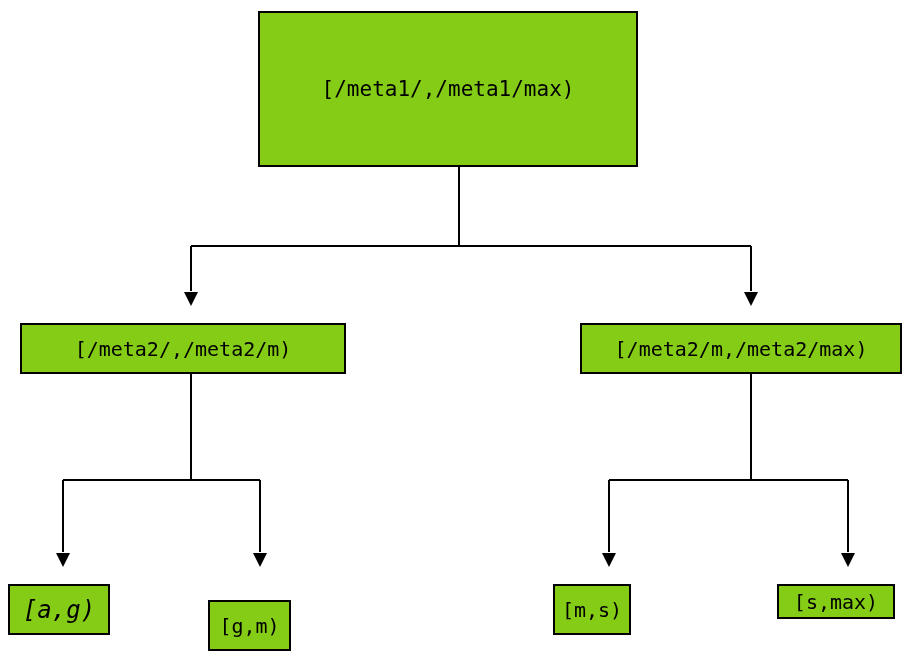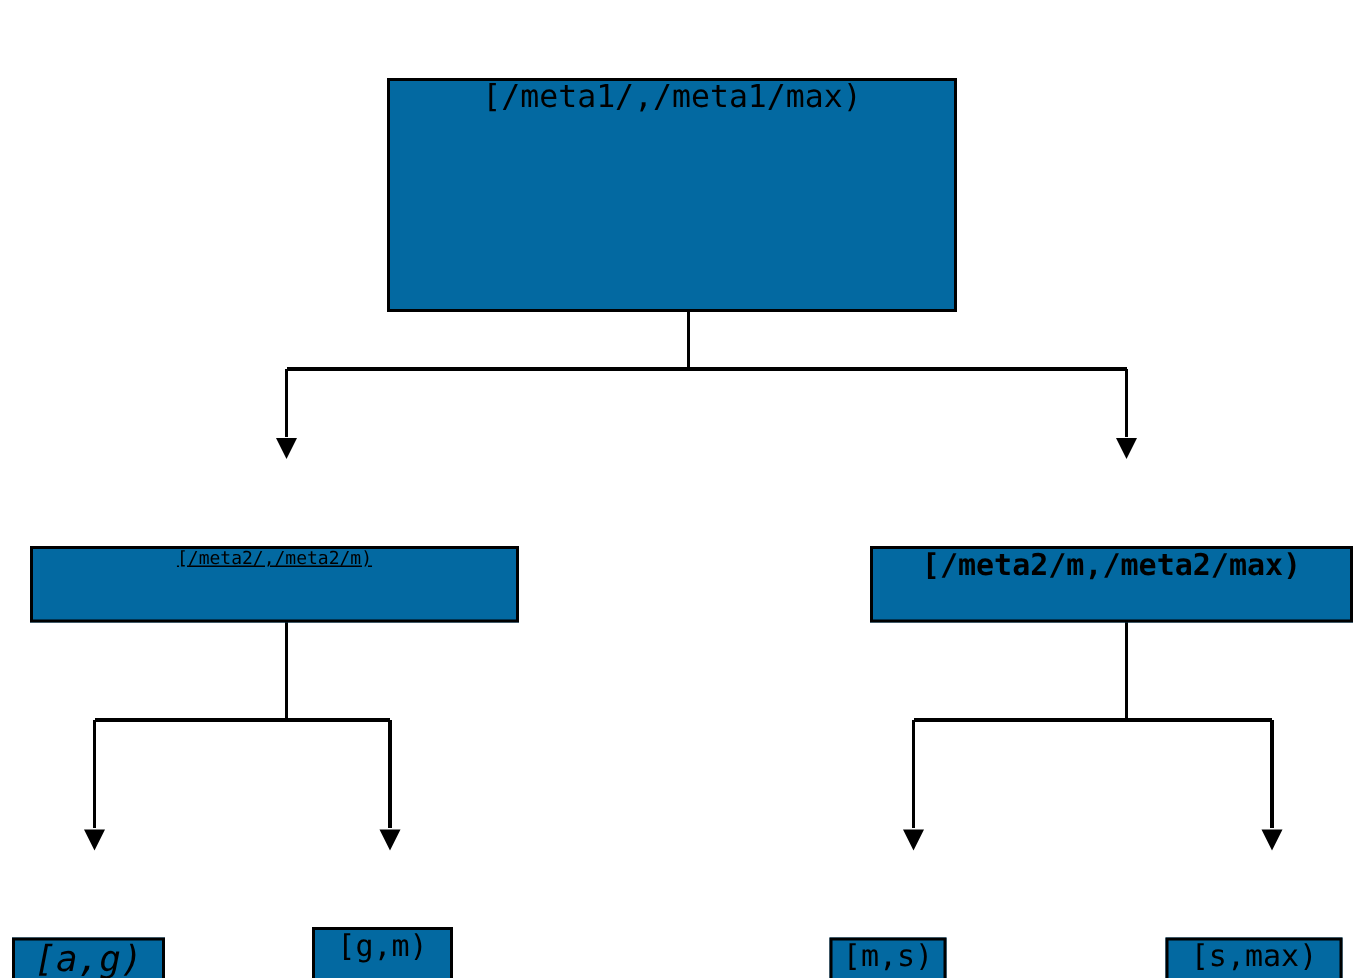"[/meta1/,/meta1/max)" .node { align-items: flex-start -> center; background: #0369a1 -> #84cc16; margin-top: 41px -> none }
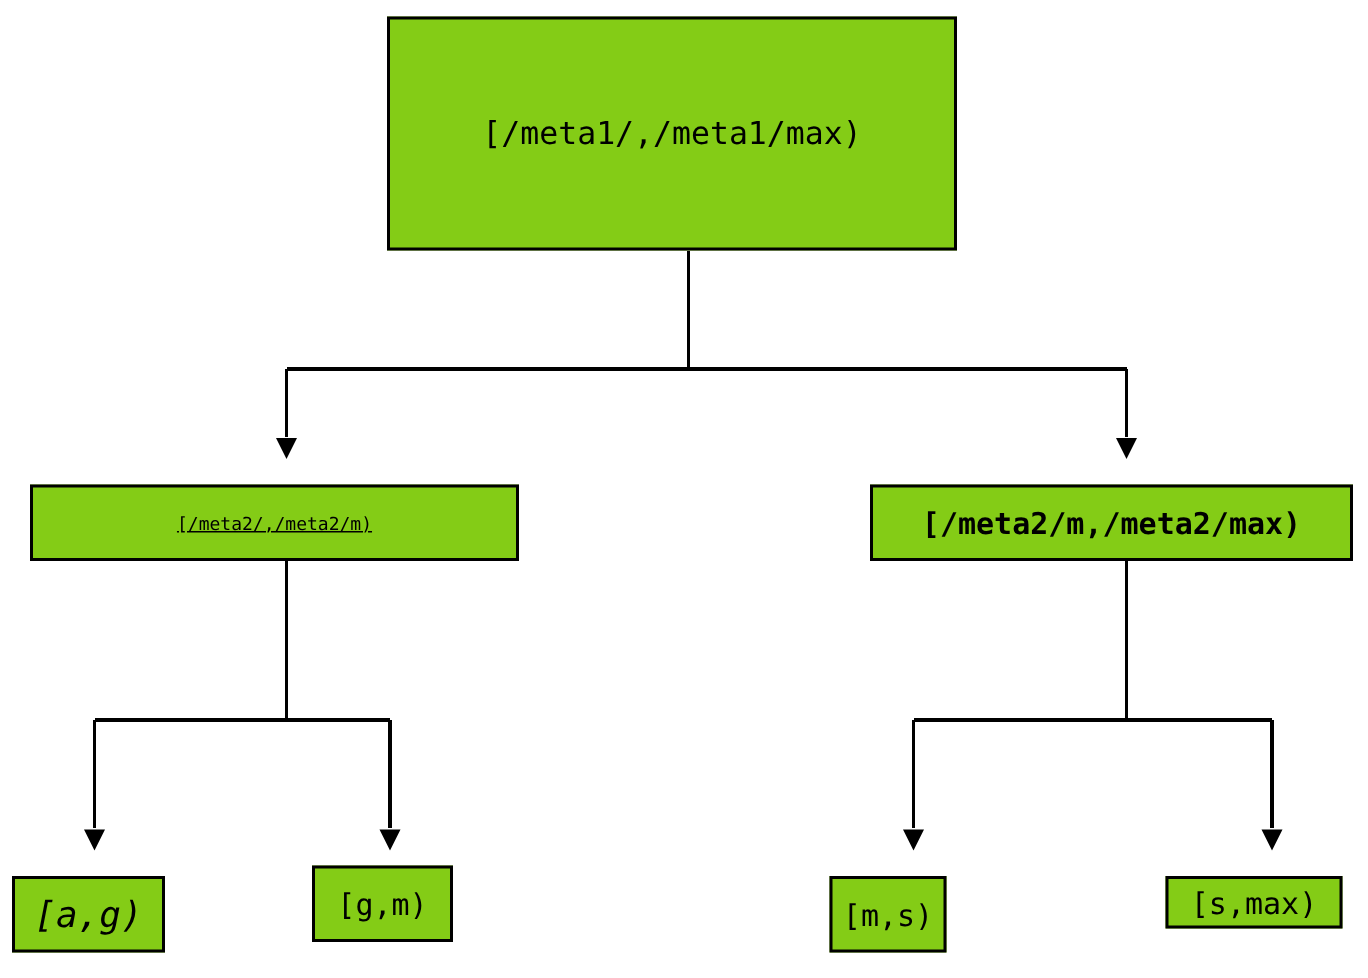"[/meta2/,/meta2/m)" #node-mid-left { font-size: 12px -> 20px; text-decoration: underline -> none }
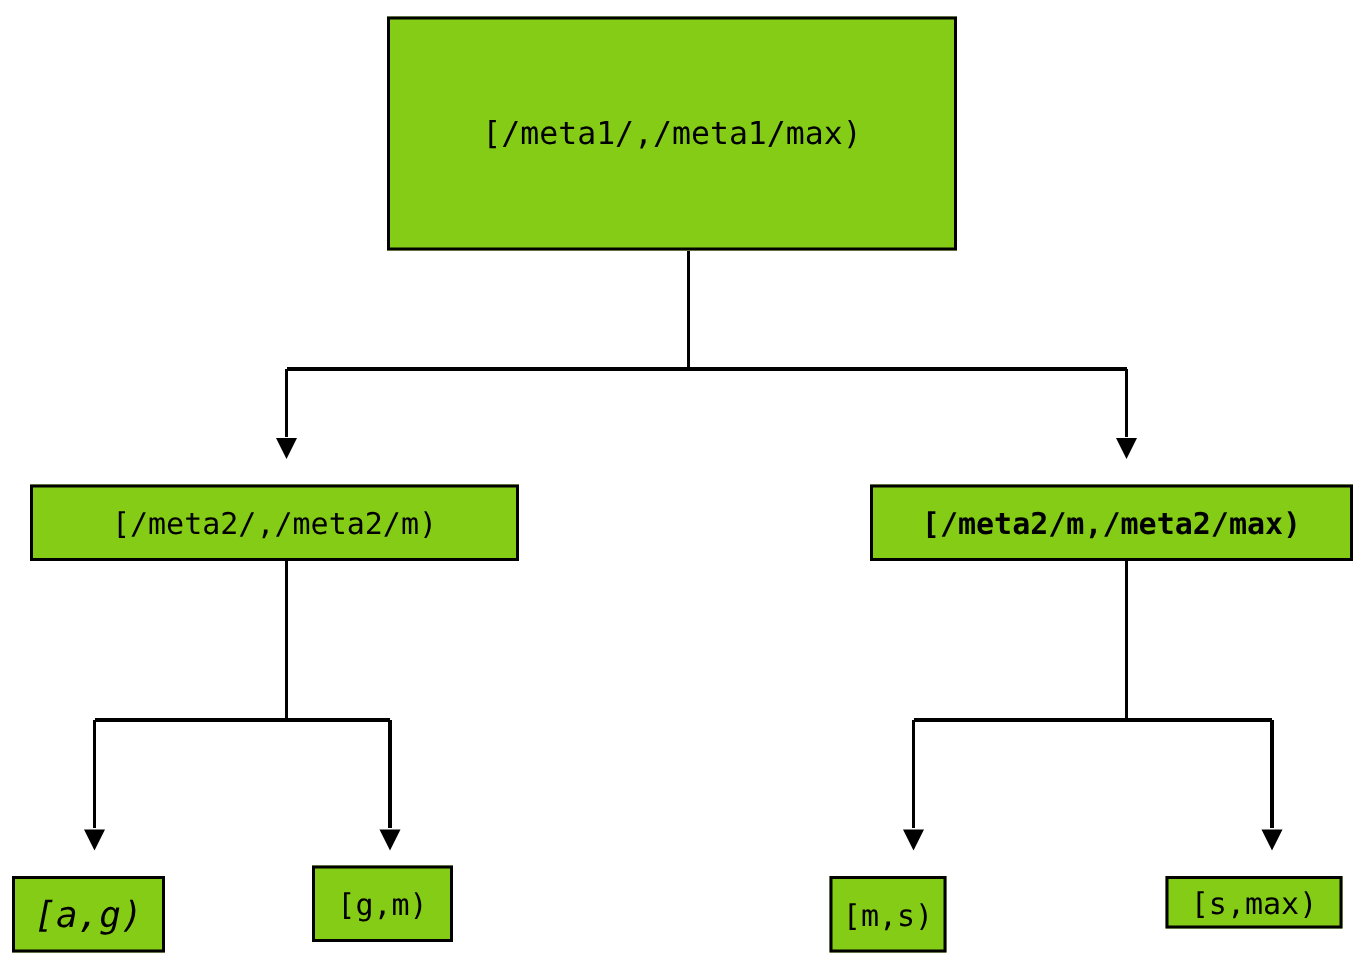"[/meta2/m,/meta2/max)" #node-mid-right { font-weight: bold -> none }
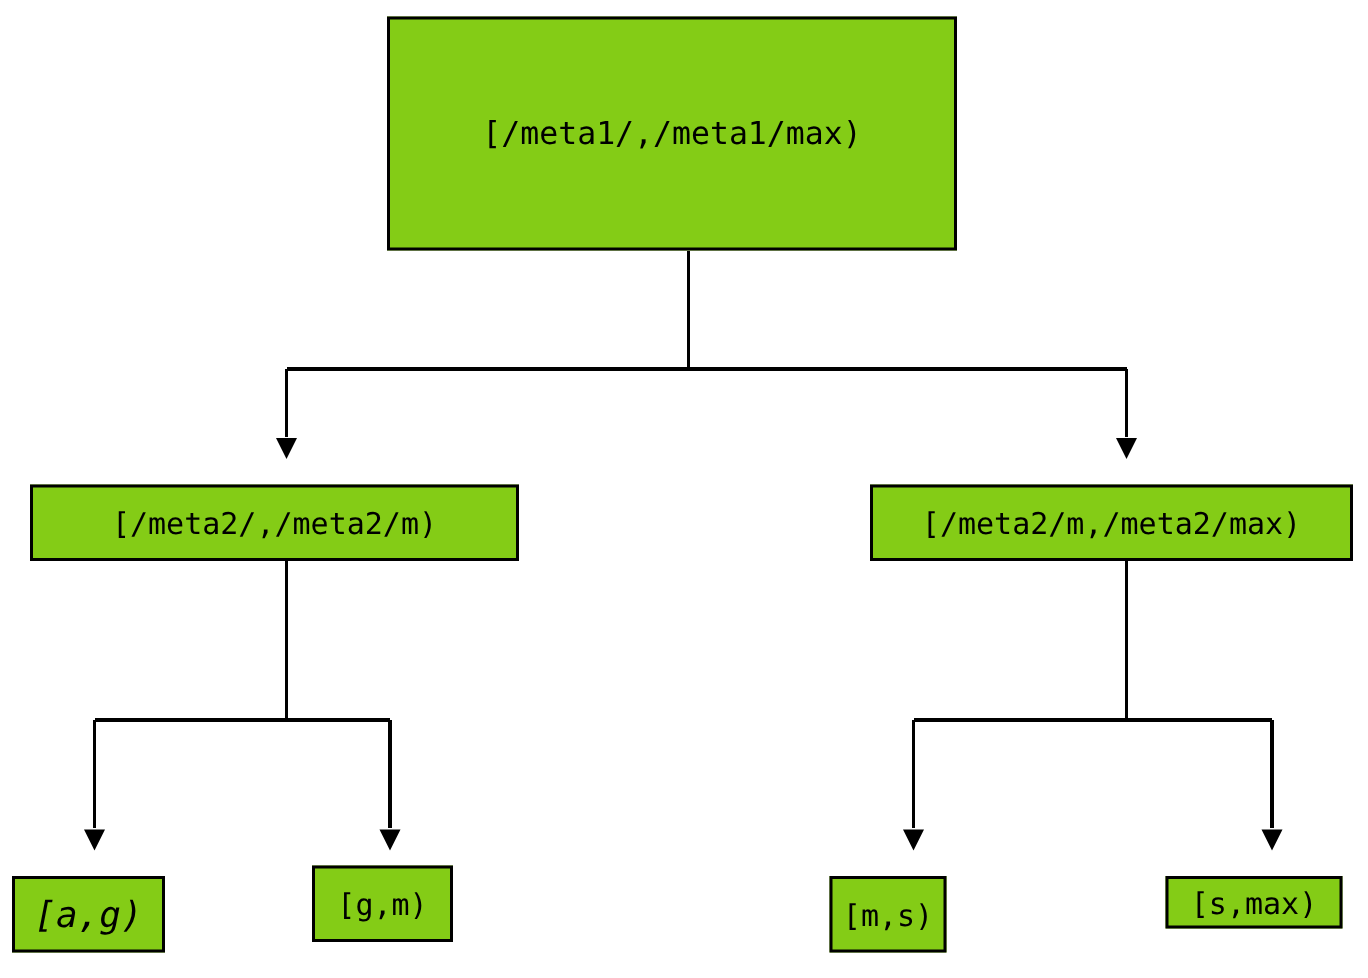"[g,m)" #node-leaf-gm { top: 577px -> 600px; width: 94px -> 83px }
